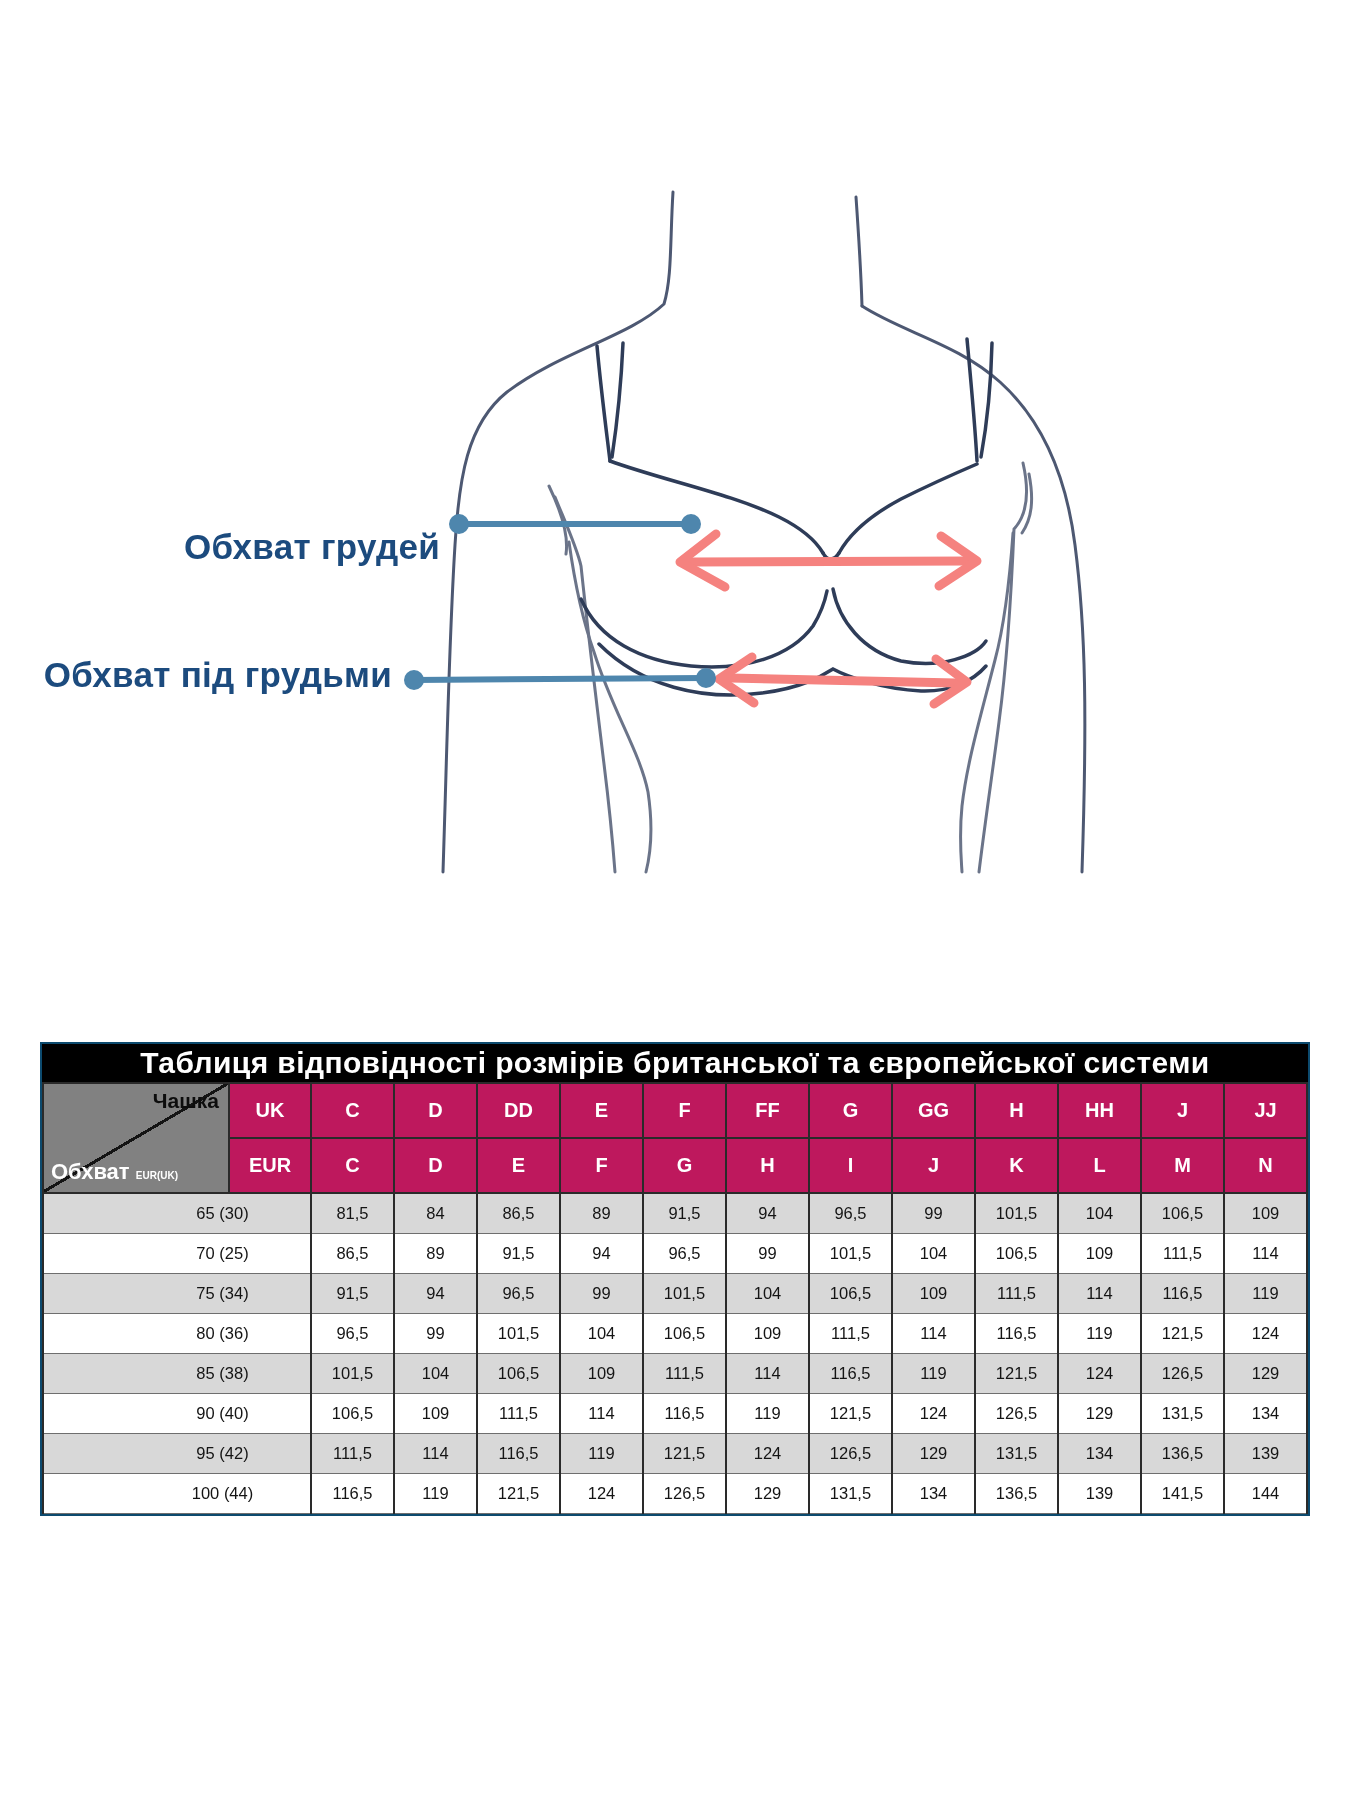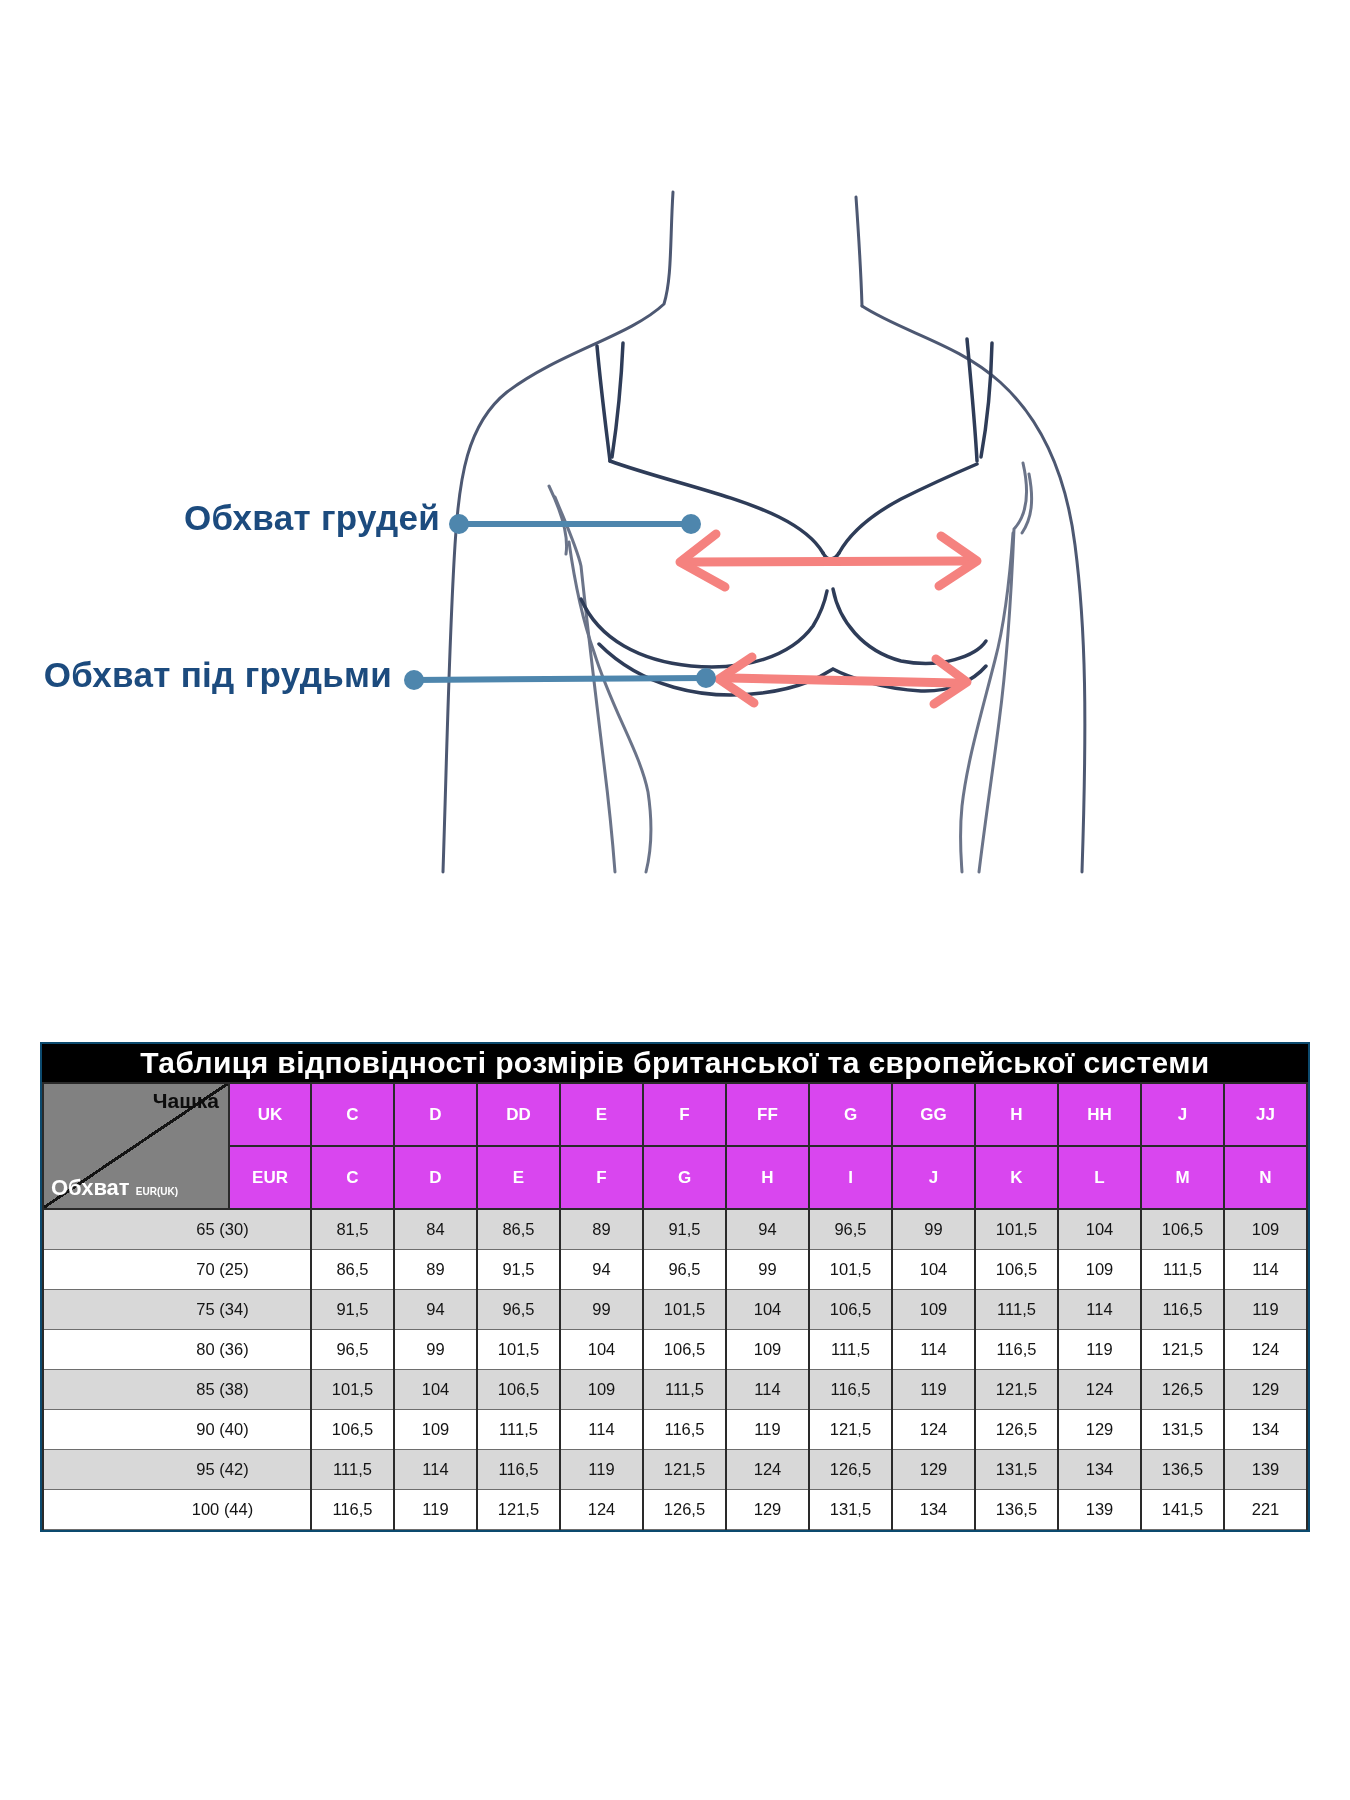"Обхват грудей" .lbl-bust { top: 498px -> 527px }
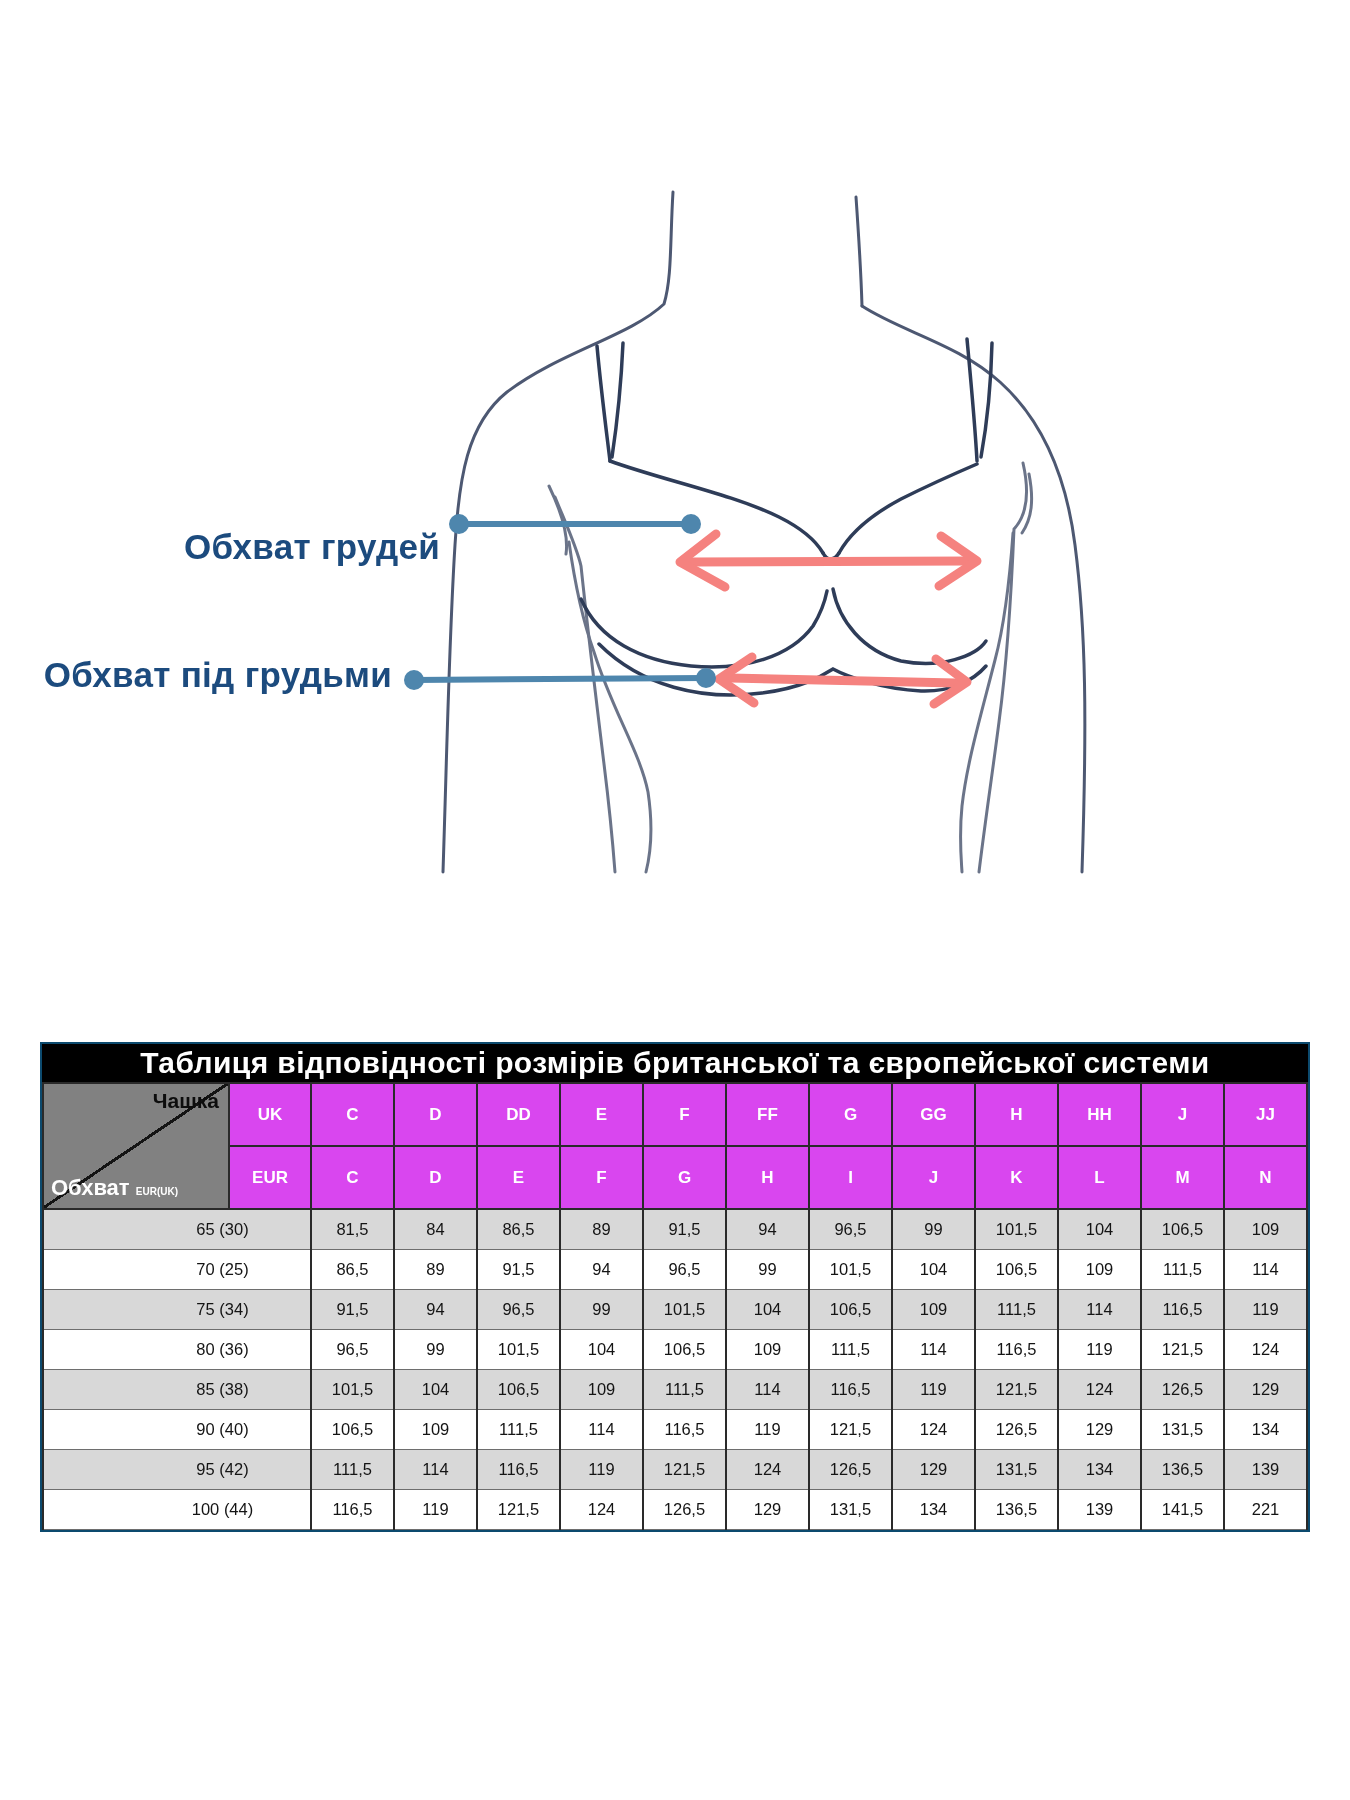"UK" td.hd { background: #d946ef -> #be185d; font-size: 17px -> 20px; height: 63px -> 55px }
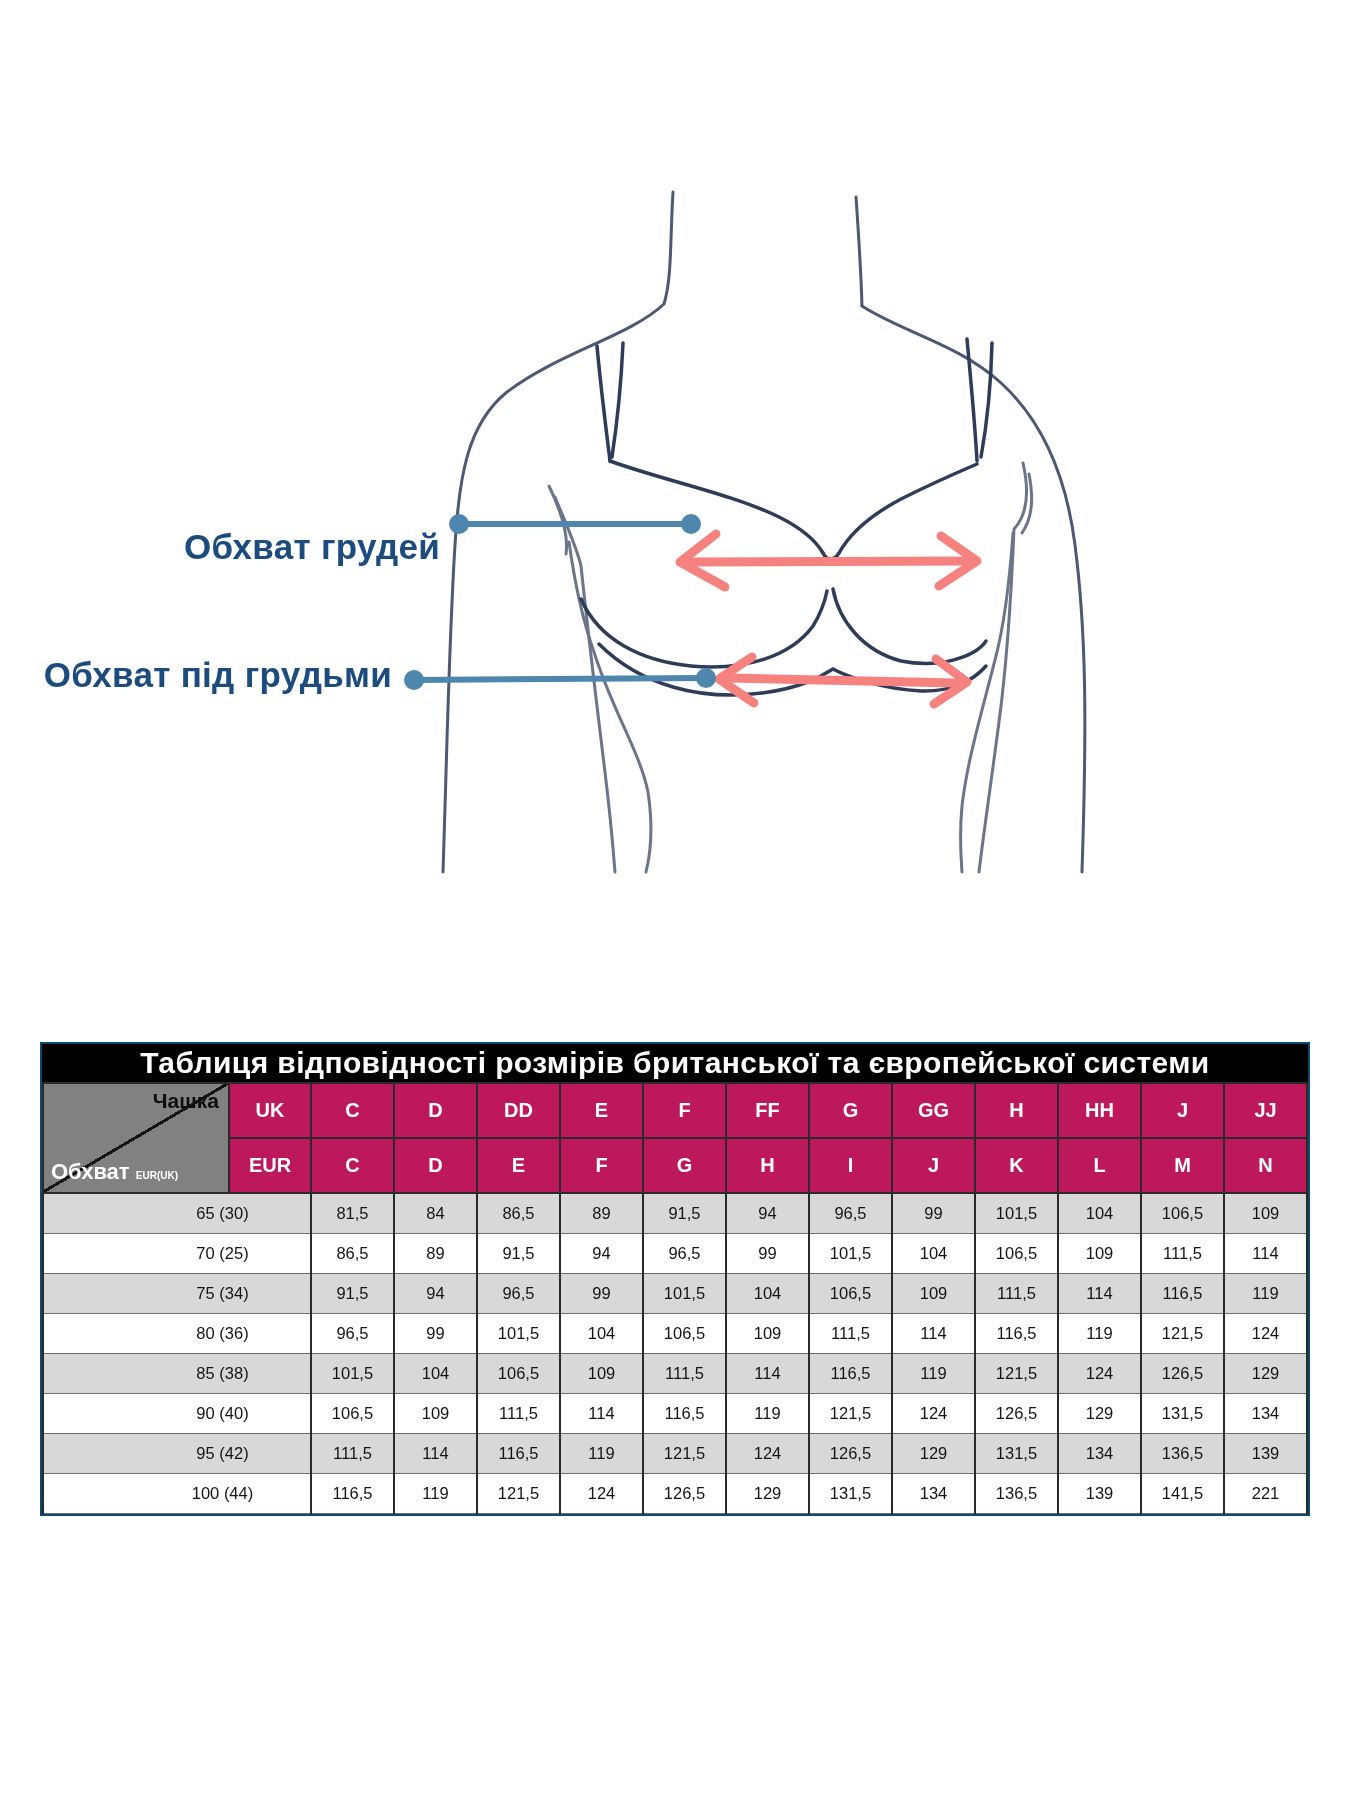"221" td.val { text: 221 -> 144 }
